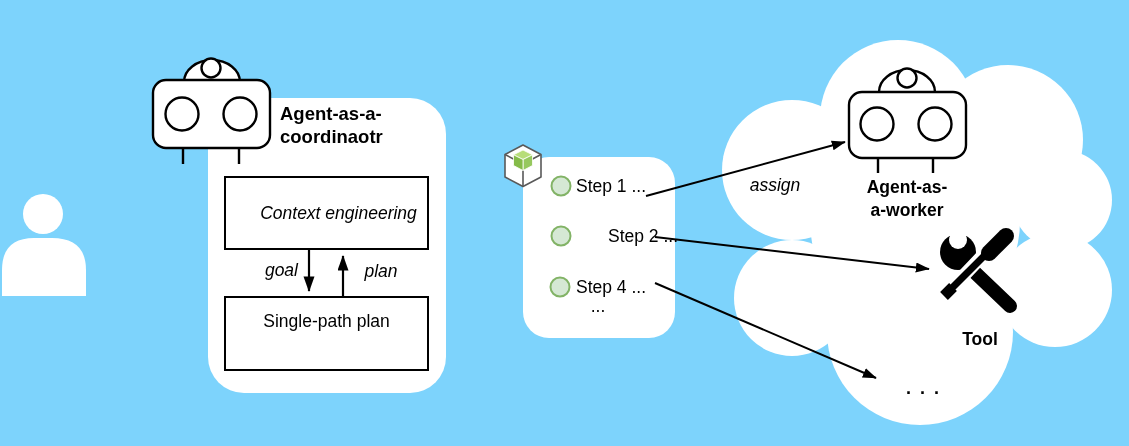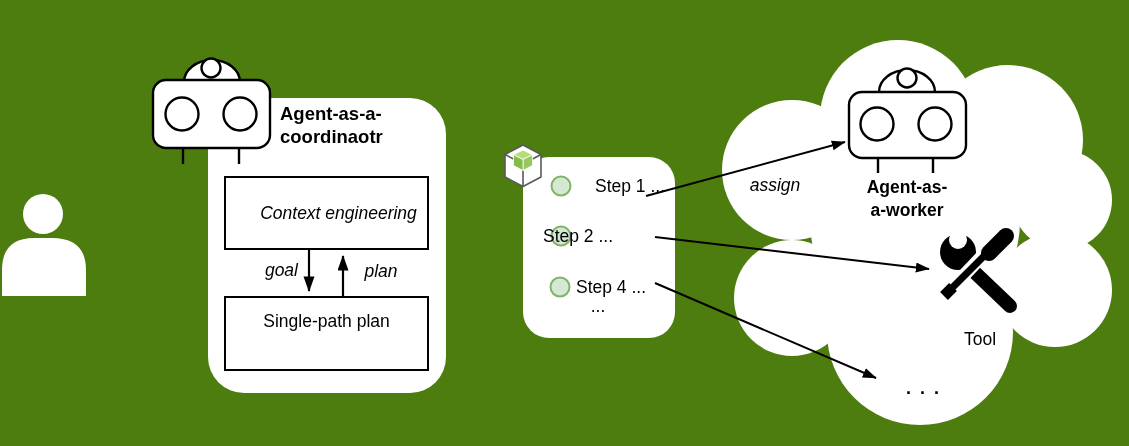"Agent-as-a-" .stage { background: #4d7c0f -> #7dd3fc }
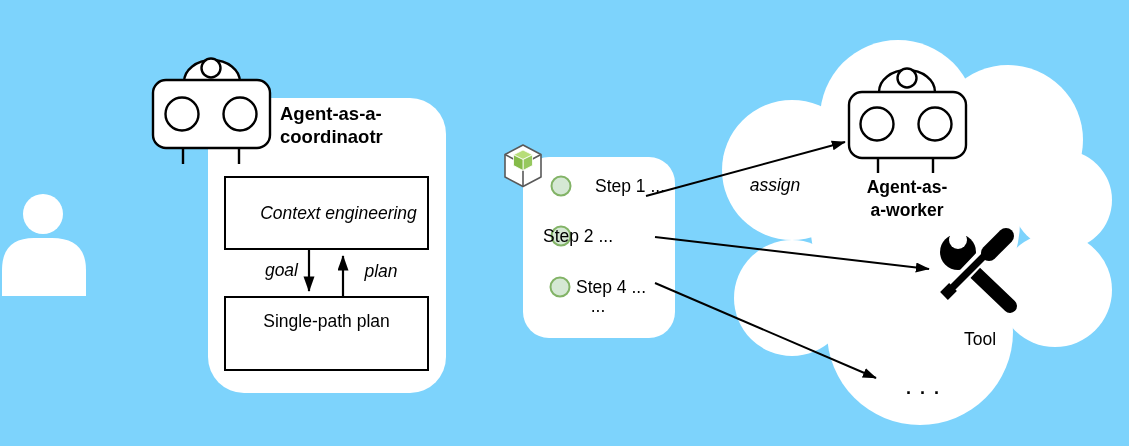"Step 1 ..." div.txt { margin-left: 19px -> none }
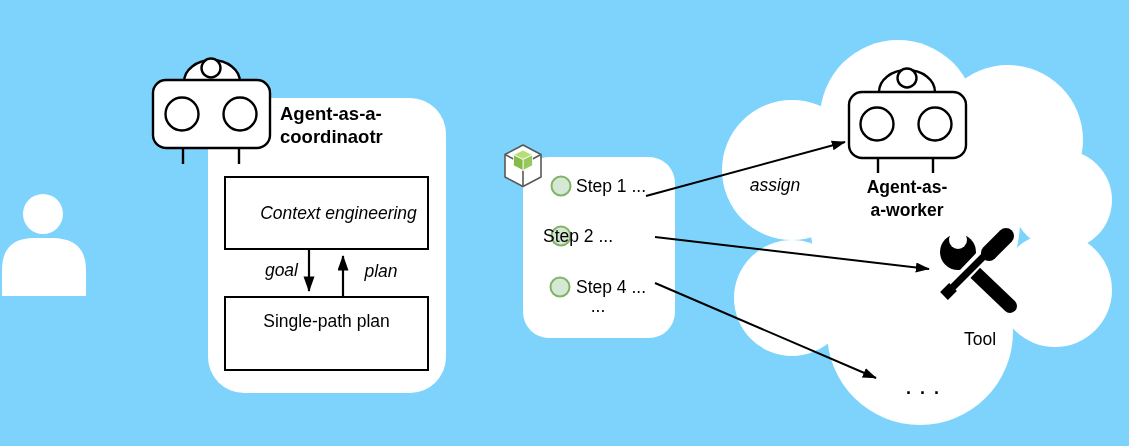"Step 2 ..." div.txt { left: 543px -> 608px }
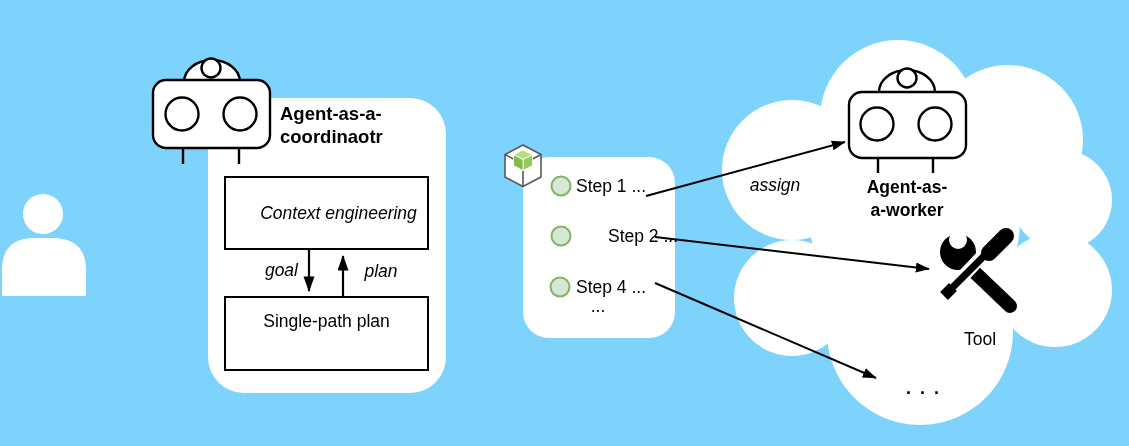"Tool" div.txt { font-weight: none -> bold }
